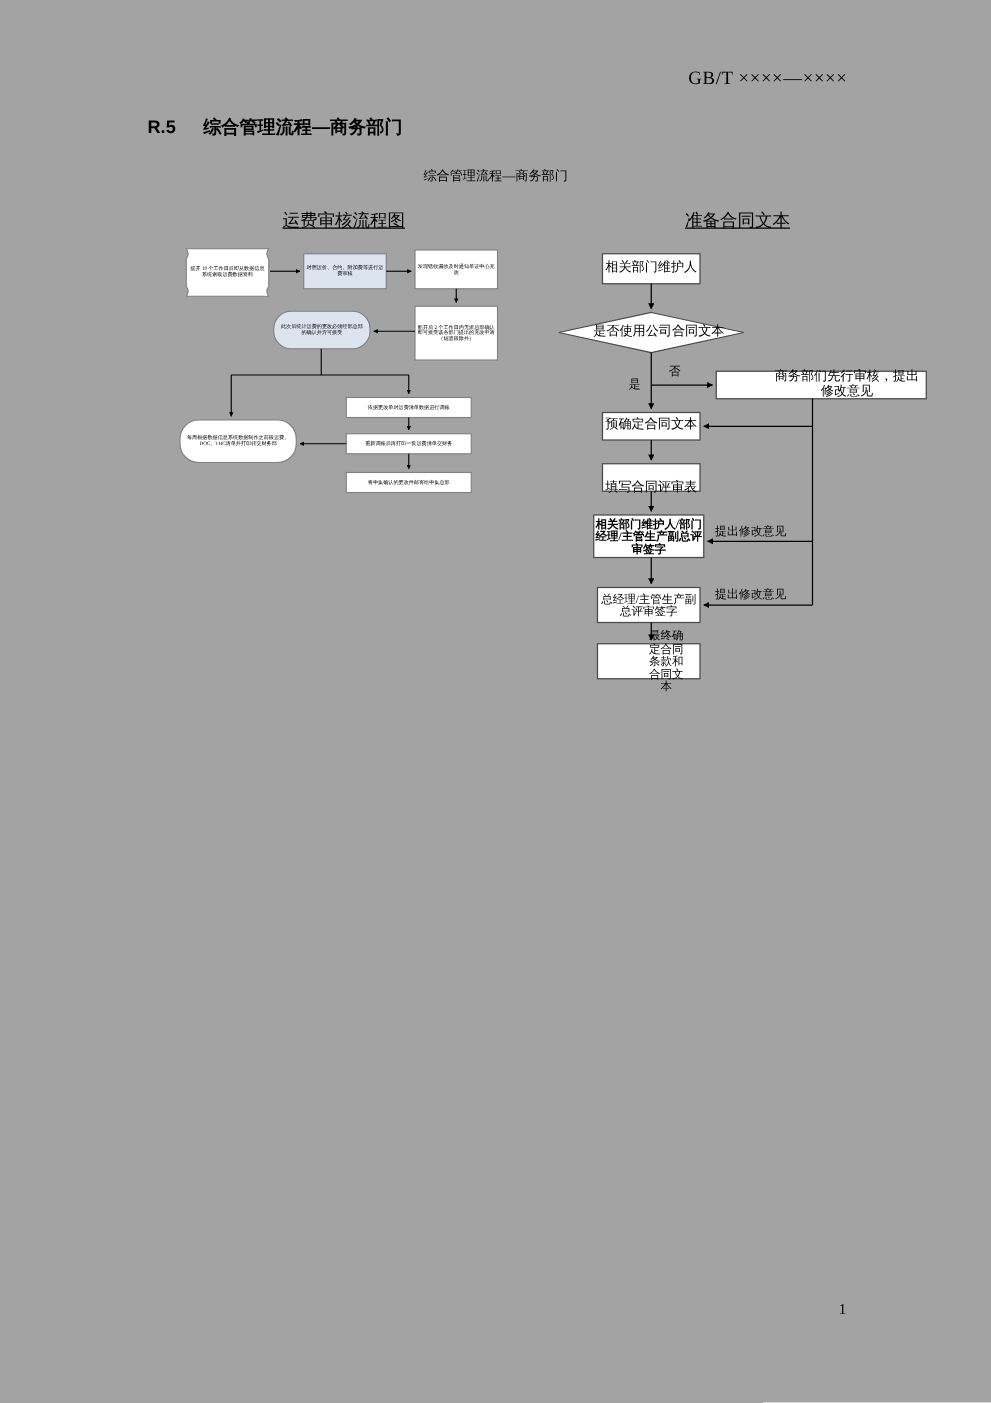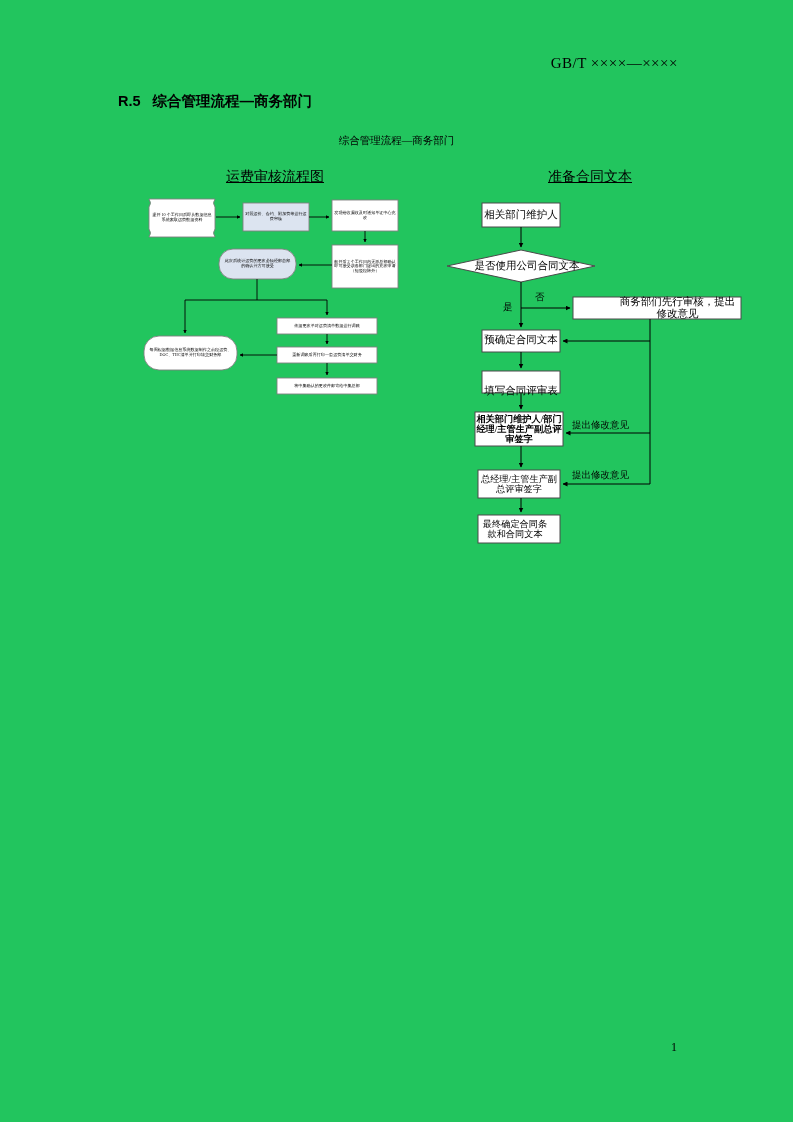"GB/T ××××—××××" .page { background: #22c55e -> #a3a3a3 }
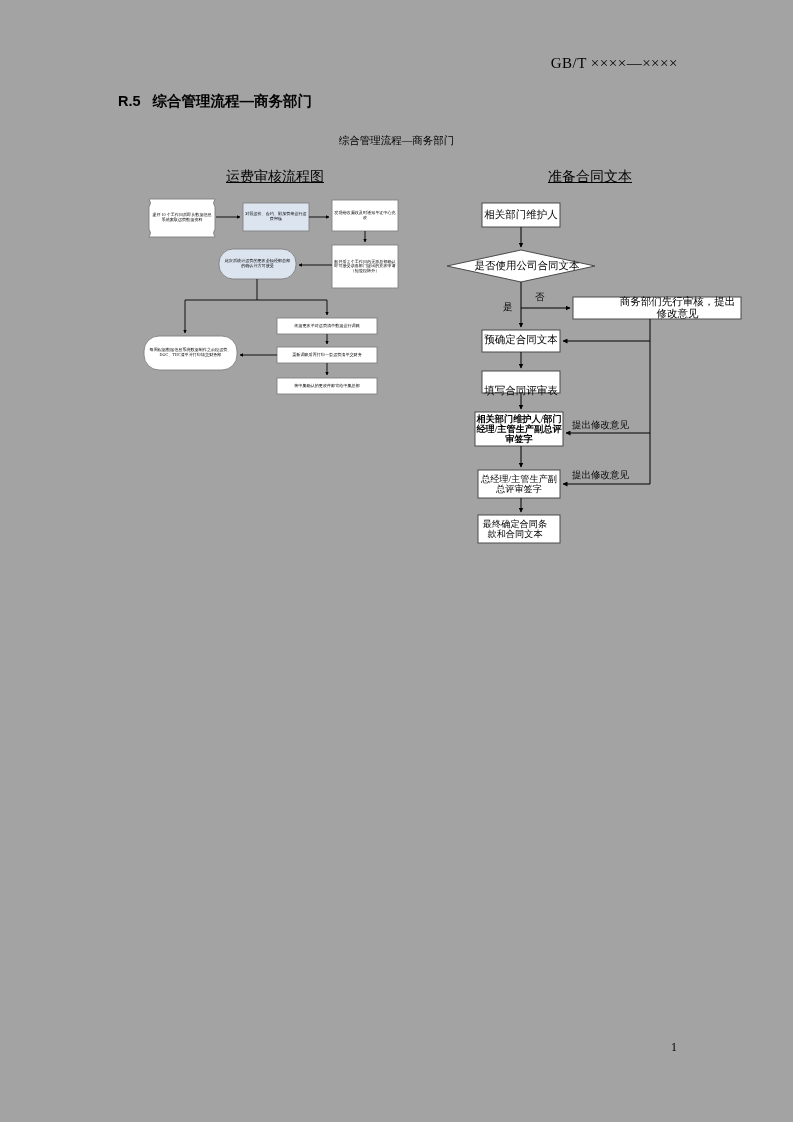"R.5" .section-title .num { margin-right: 12px -> 22px }
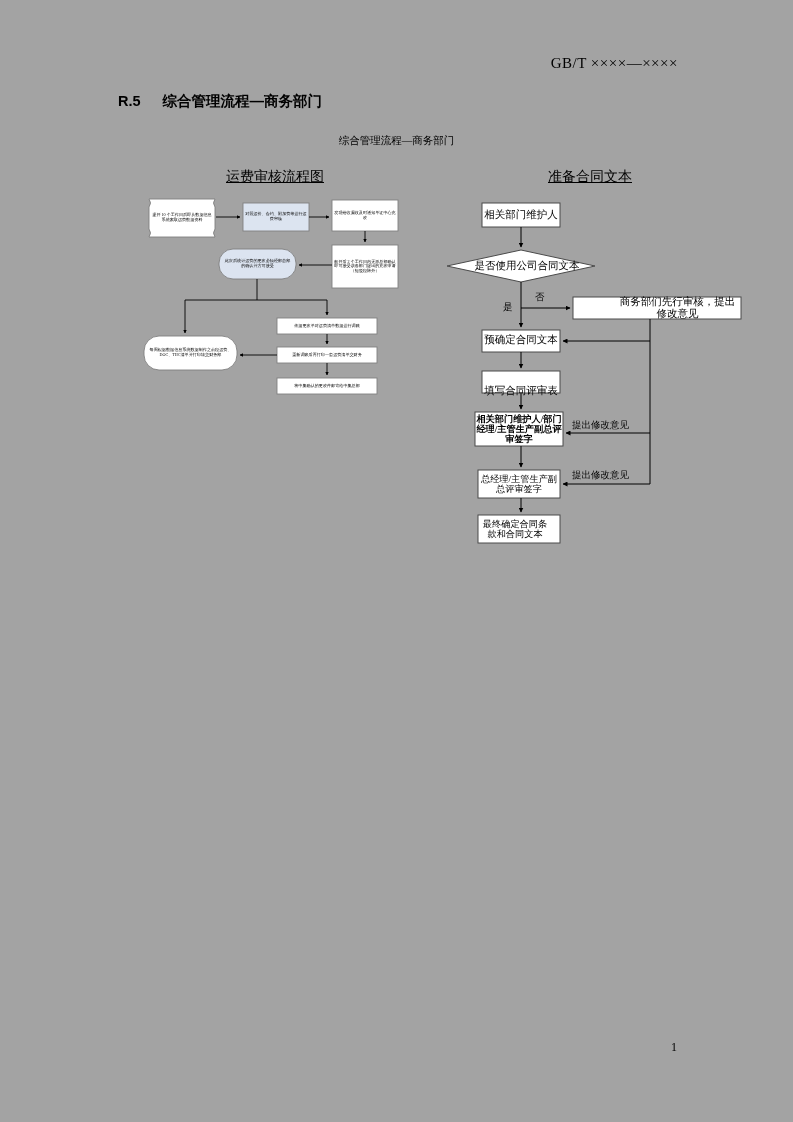"最终确定合同条款和合同文本" div.node-label { padding-left: none -> 36px }
